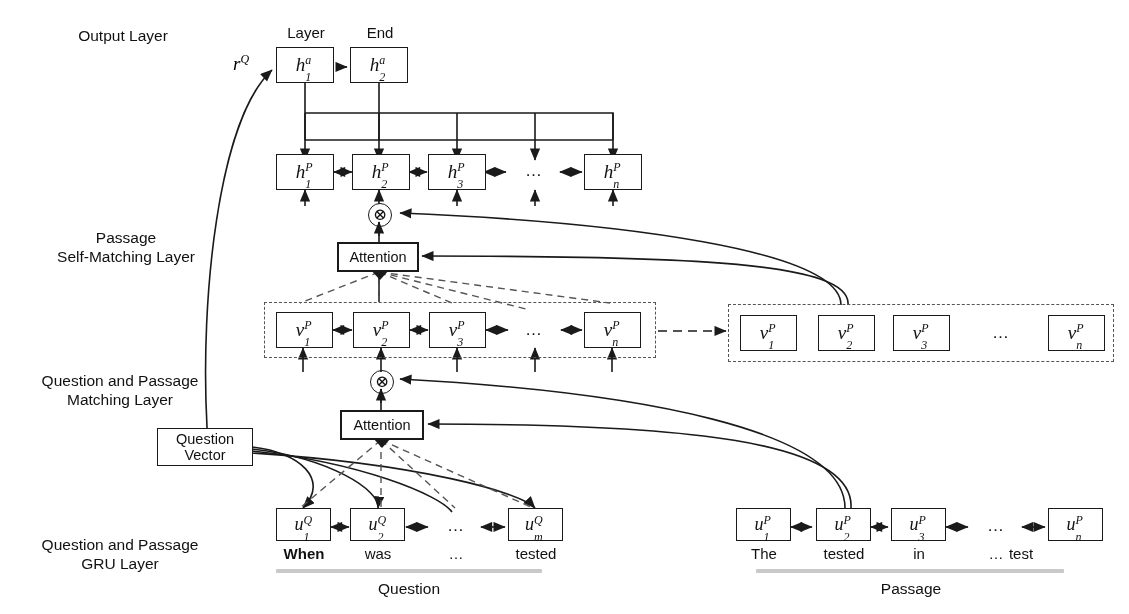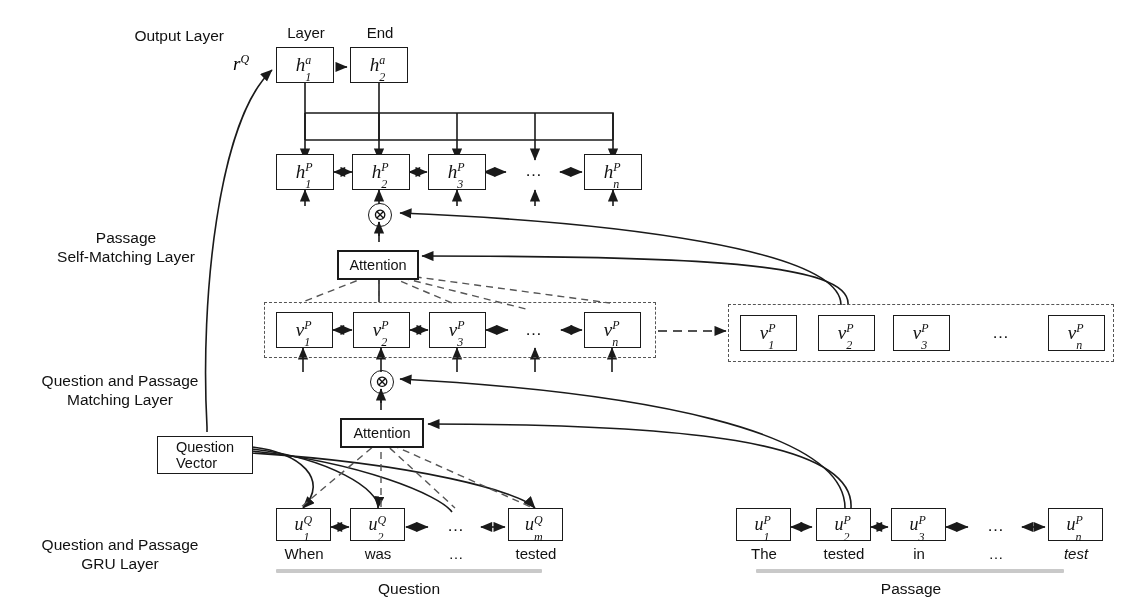"Output Layer" div.layer-label { left: 34px -> 28px; text-align: right -> none }
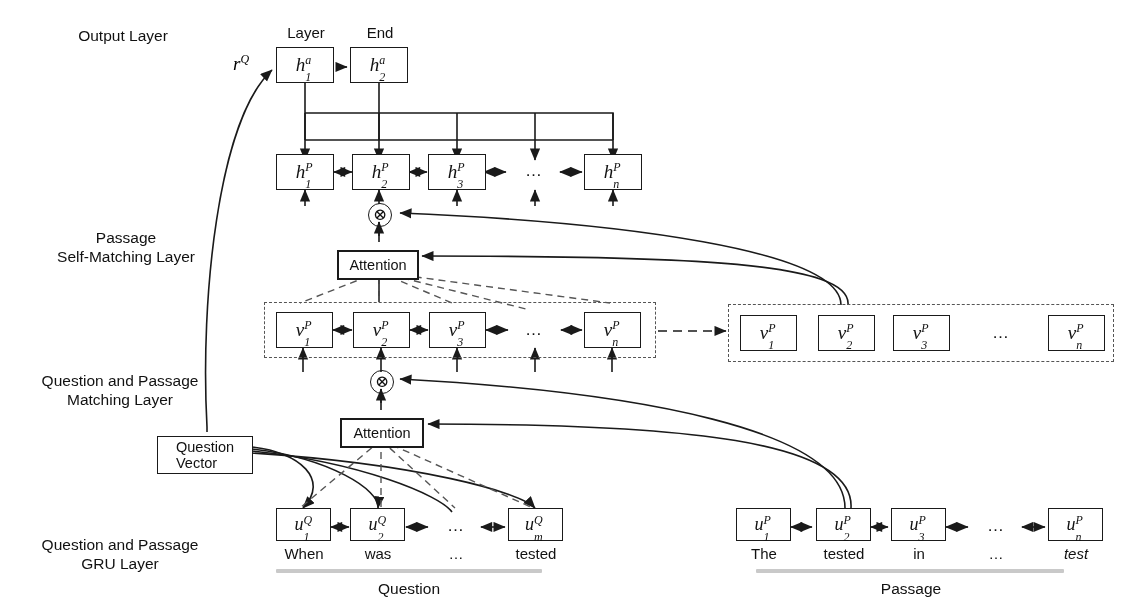"Attention" .node.plain { margin-top: 8px -> none; text-align: none -> center }
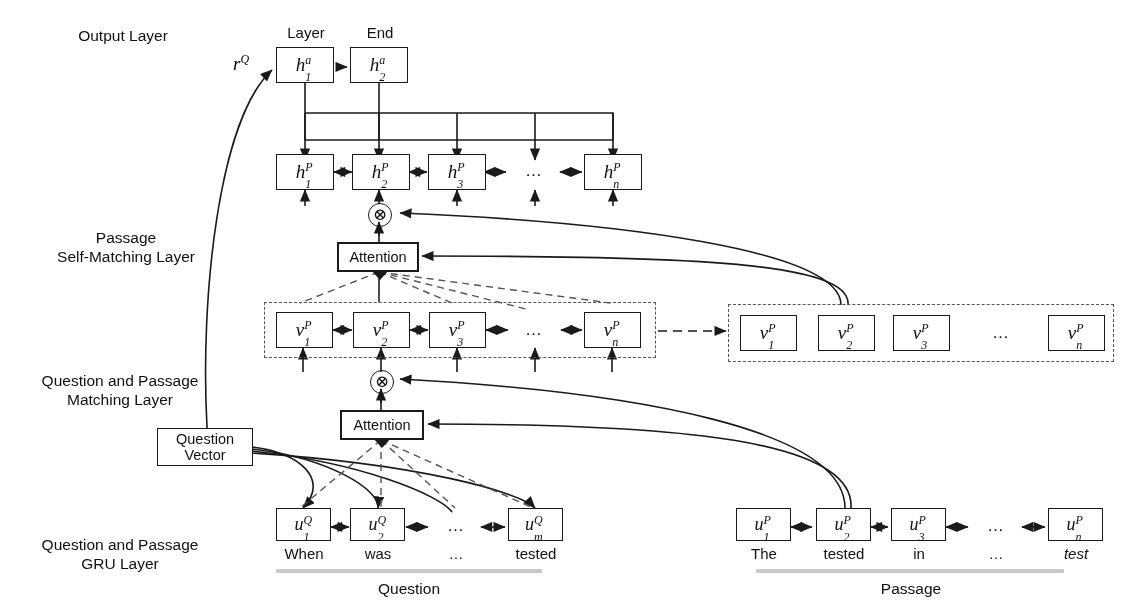"When" div.word { font-weight: none -> bold }
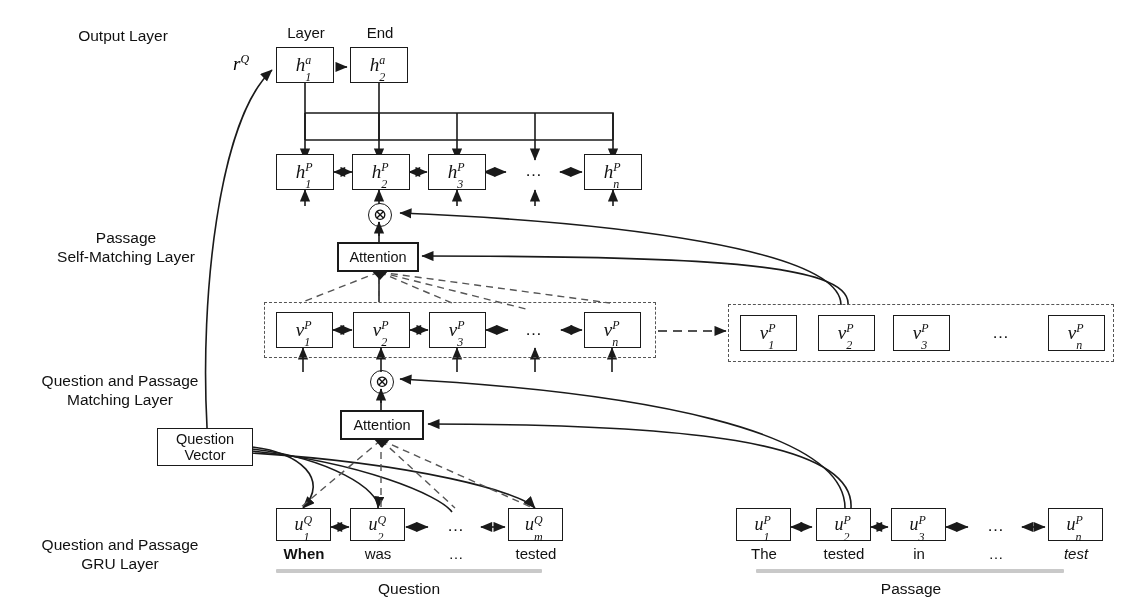"test" div.word { font-style: italic -> none; left: 1040px -> 985px }
